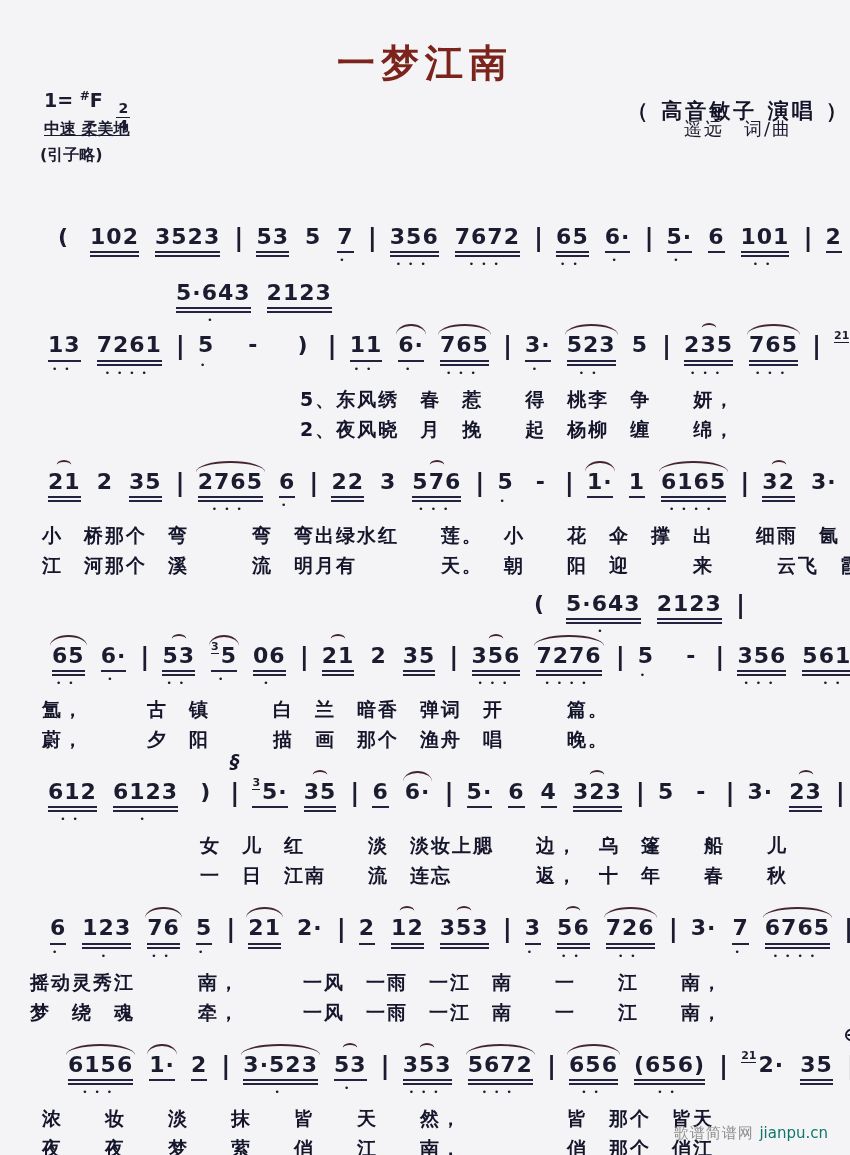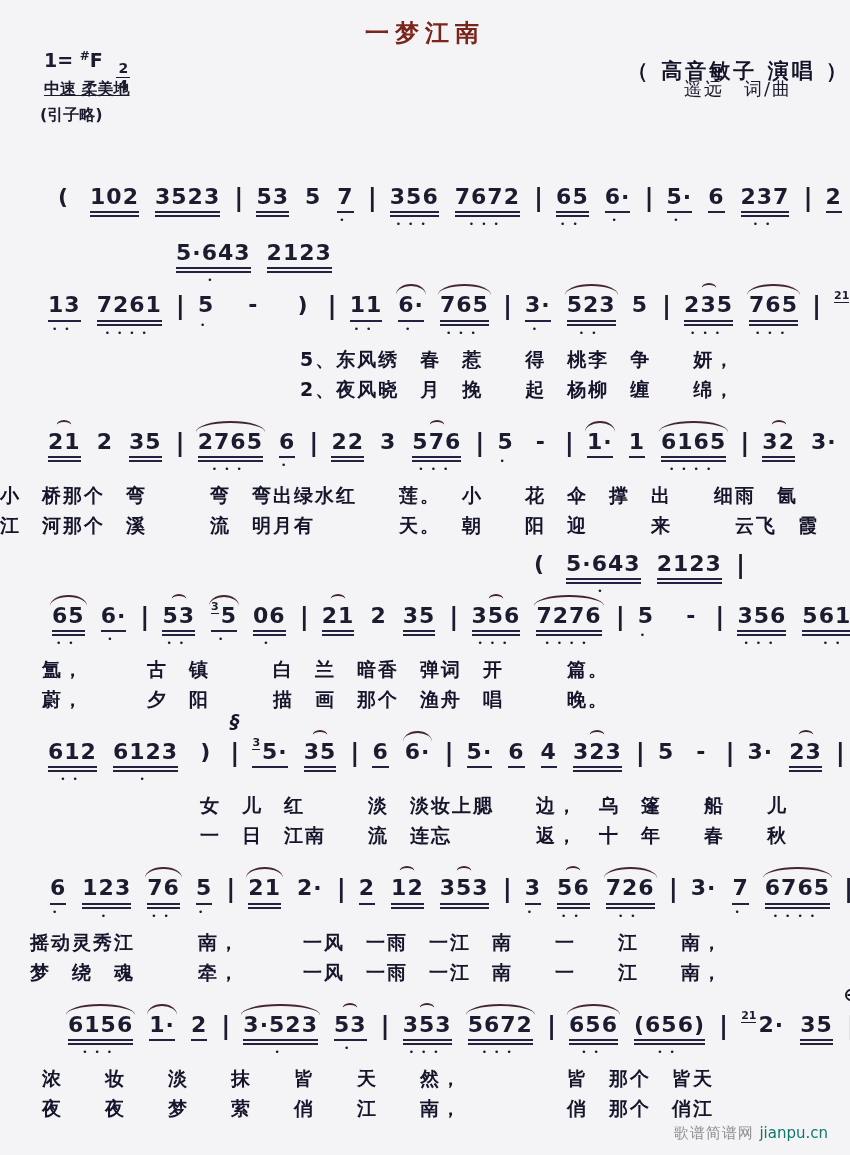"一梦江南" .title { font-size: 24px -> 38px; margin: 17px 0 8px -> 38px 0 8px }
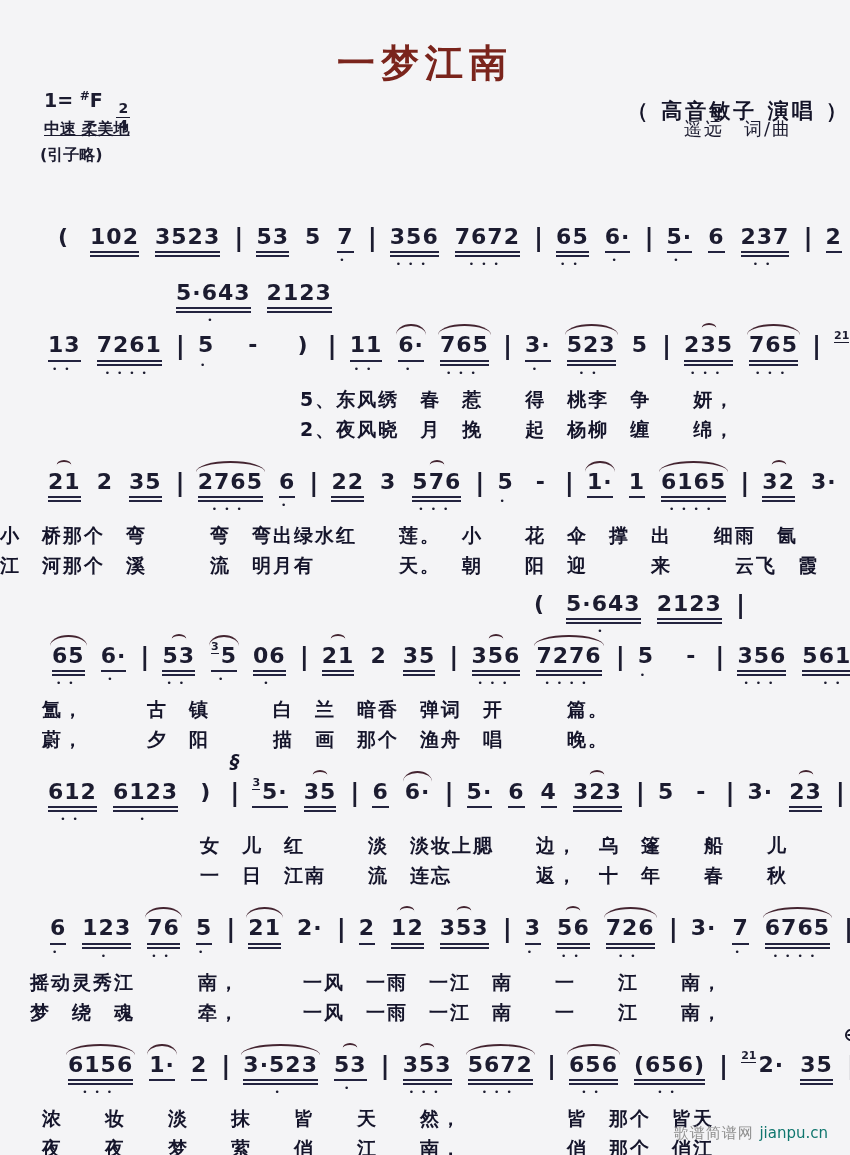"237" span.txt { text: 237 -> 101 }
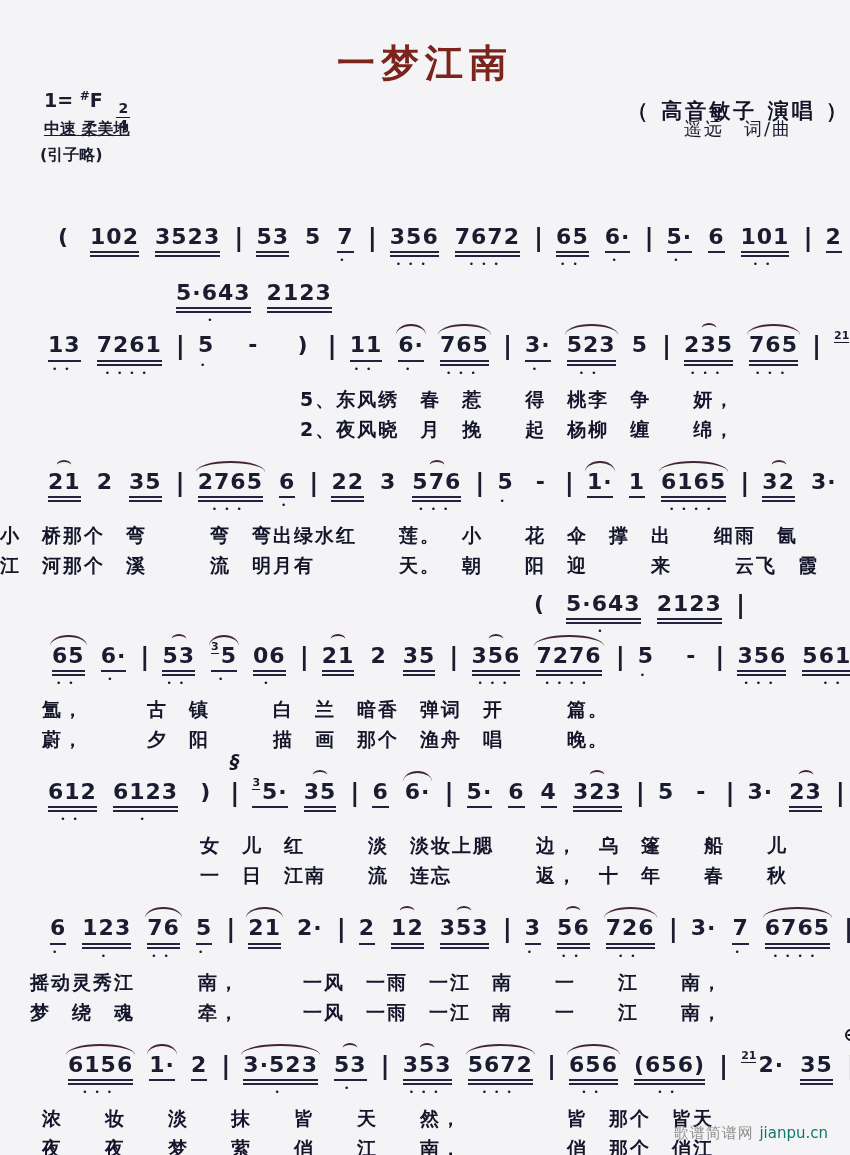"小 桥那个 弯 弯 弯出绿水红" div.lyrics { padding-left: none -> 42px }
